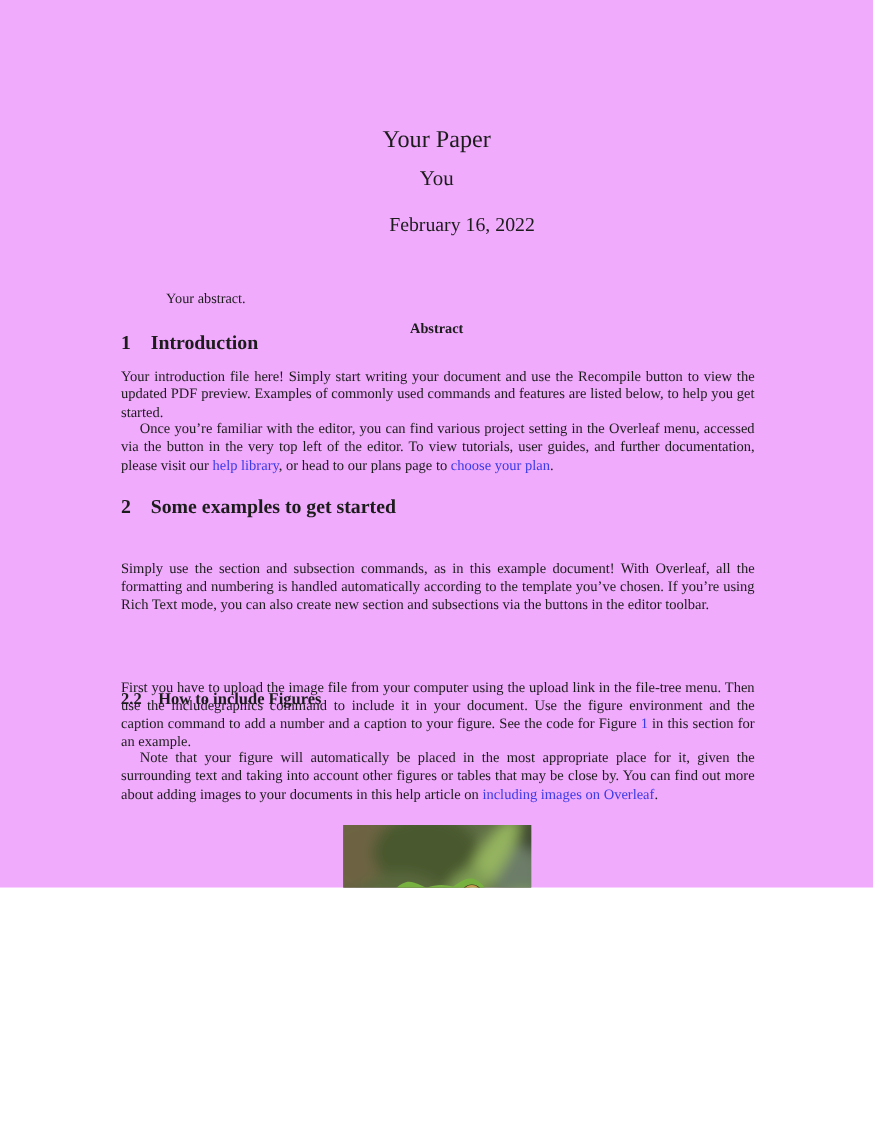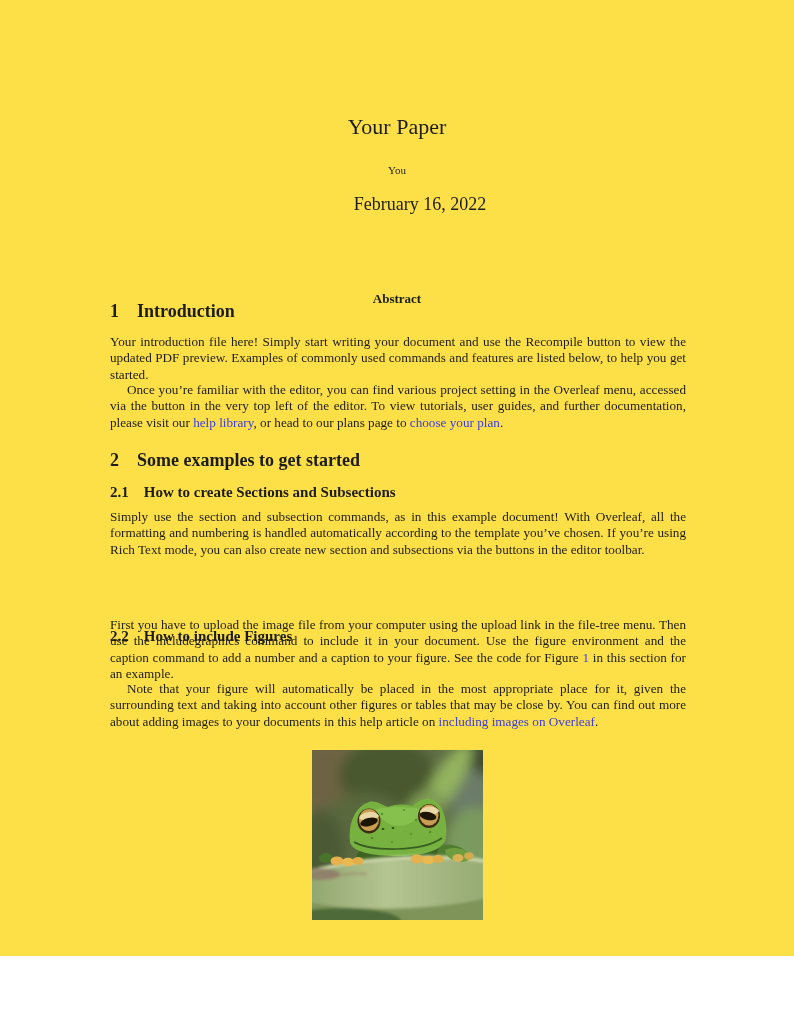"Your Paper" .page { background: #fde047 -> #f0abfc; height: 956px -> 807px }
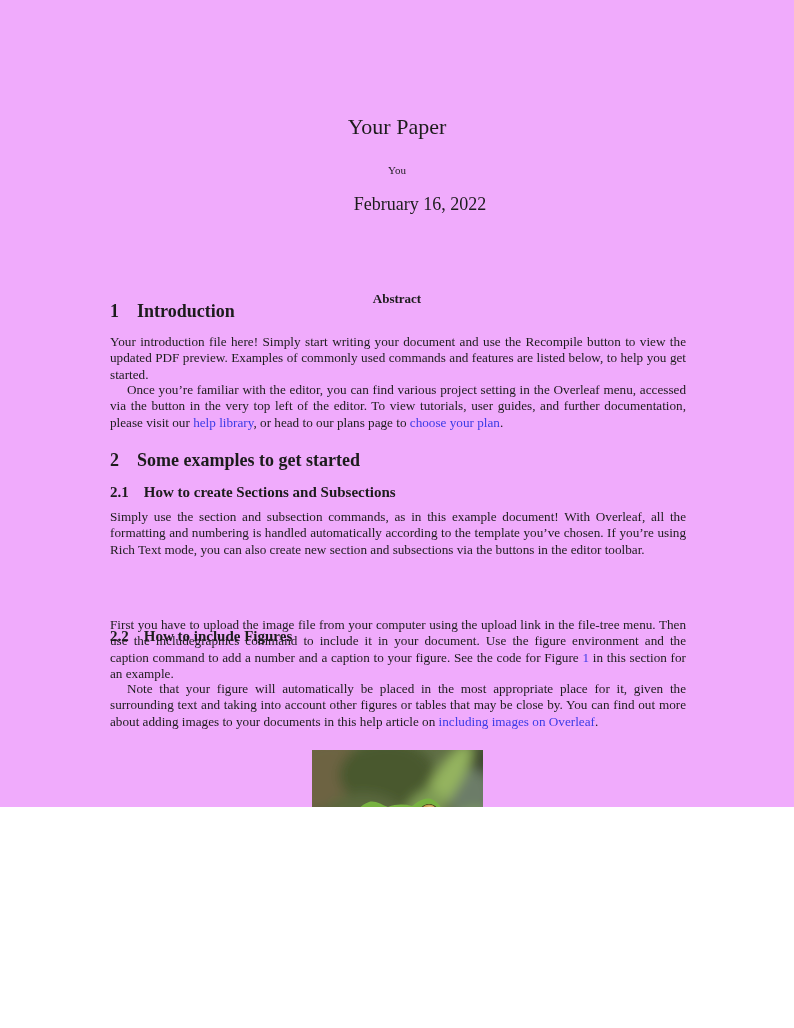"You" .doc-author { font-size: 11px -> 19px; top: 164px -> 152px }
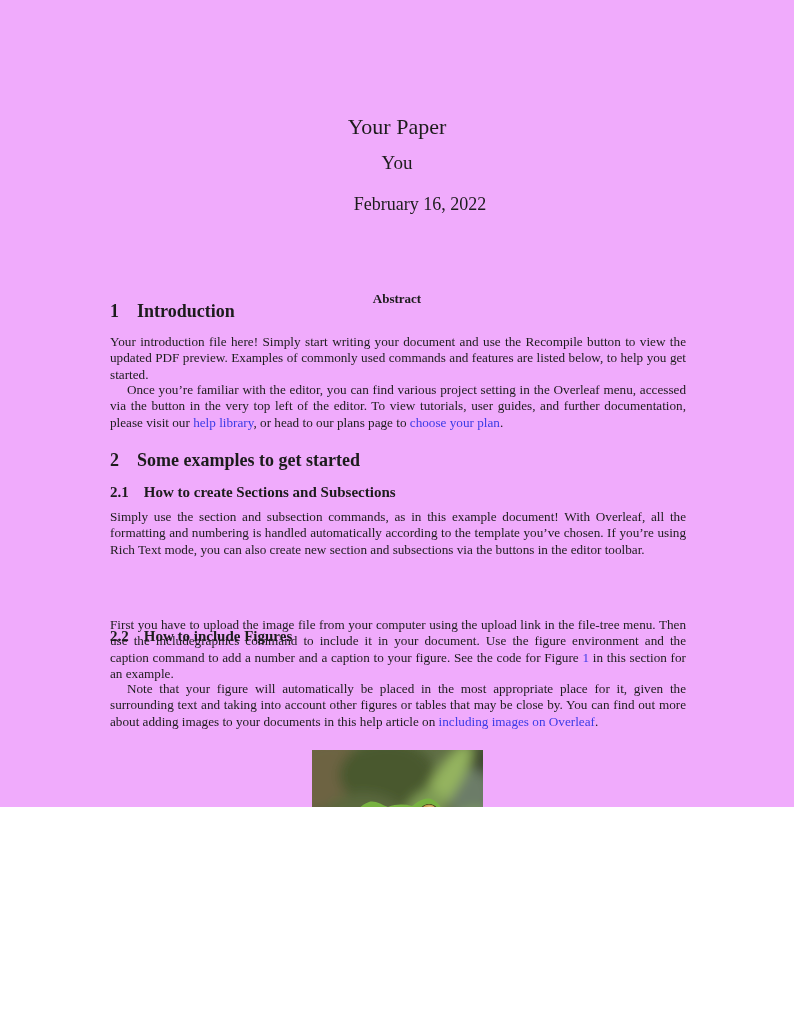"Your abstract." div.abs { html: none -> <div>Your abstract.</div> }
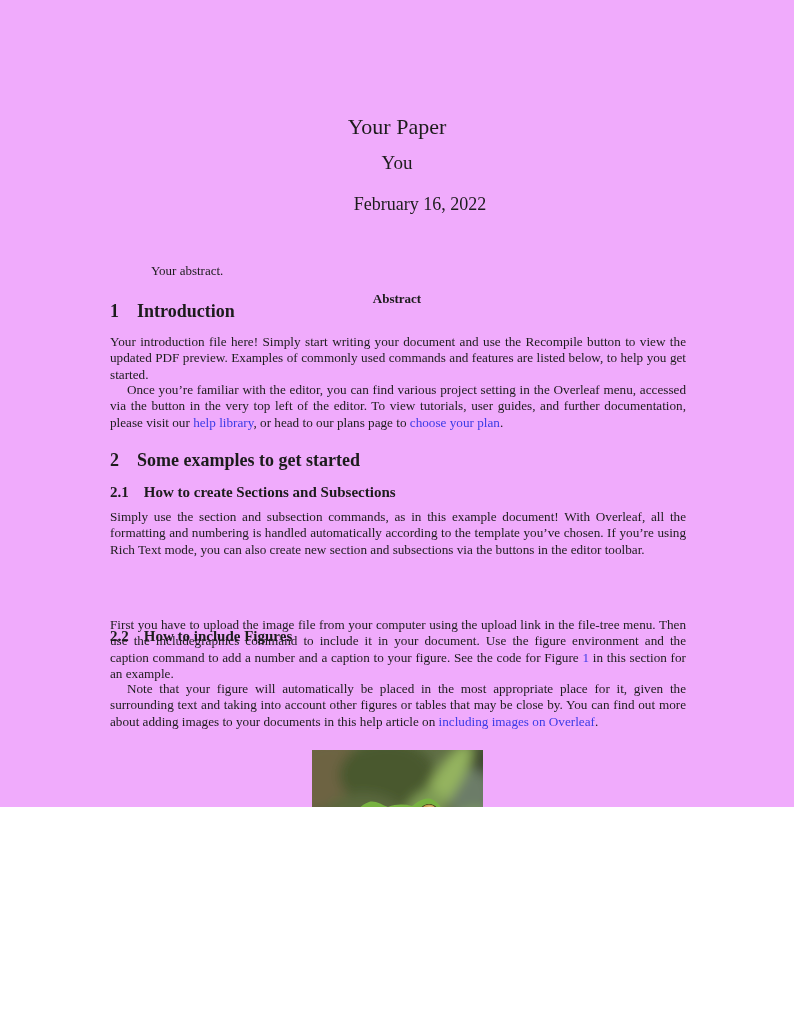"2.1 How to create Sections" div.abs { html: <div><span>2.1</span><span>How to create Sections and Subsections</span></div> -> none }
